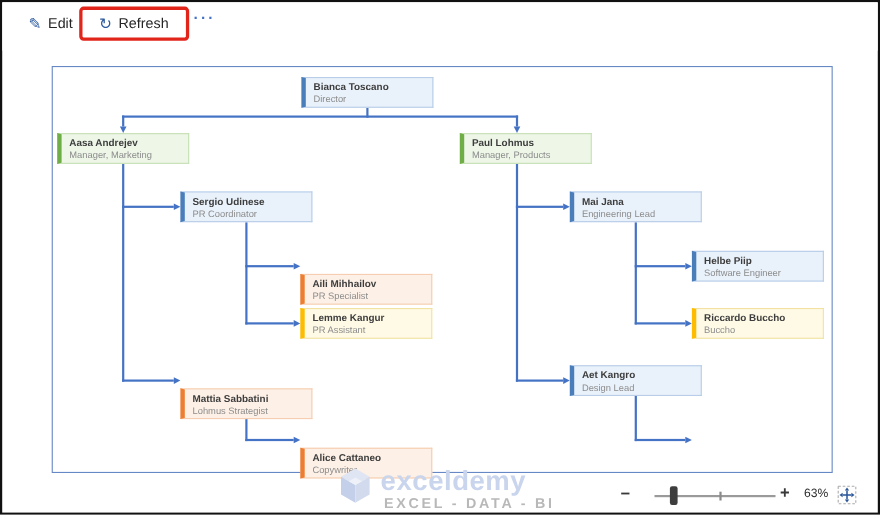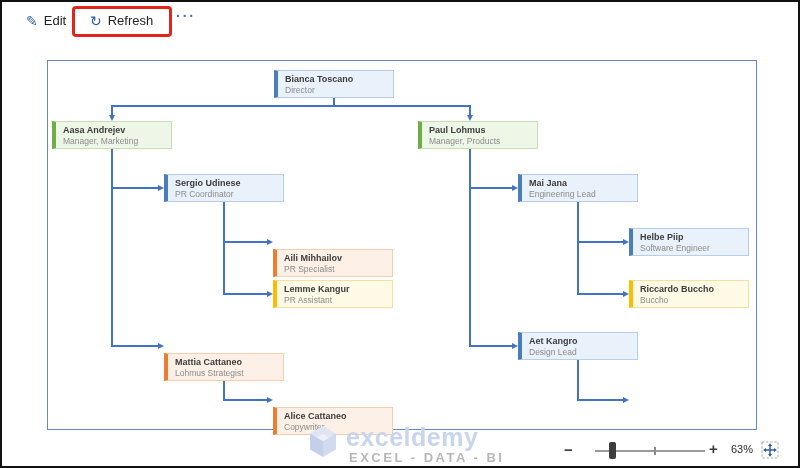"Mattia Cattaneo" div.nm { text: Cattaneo -> Sabbatini }
